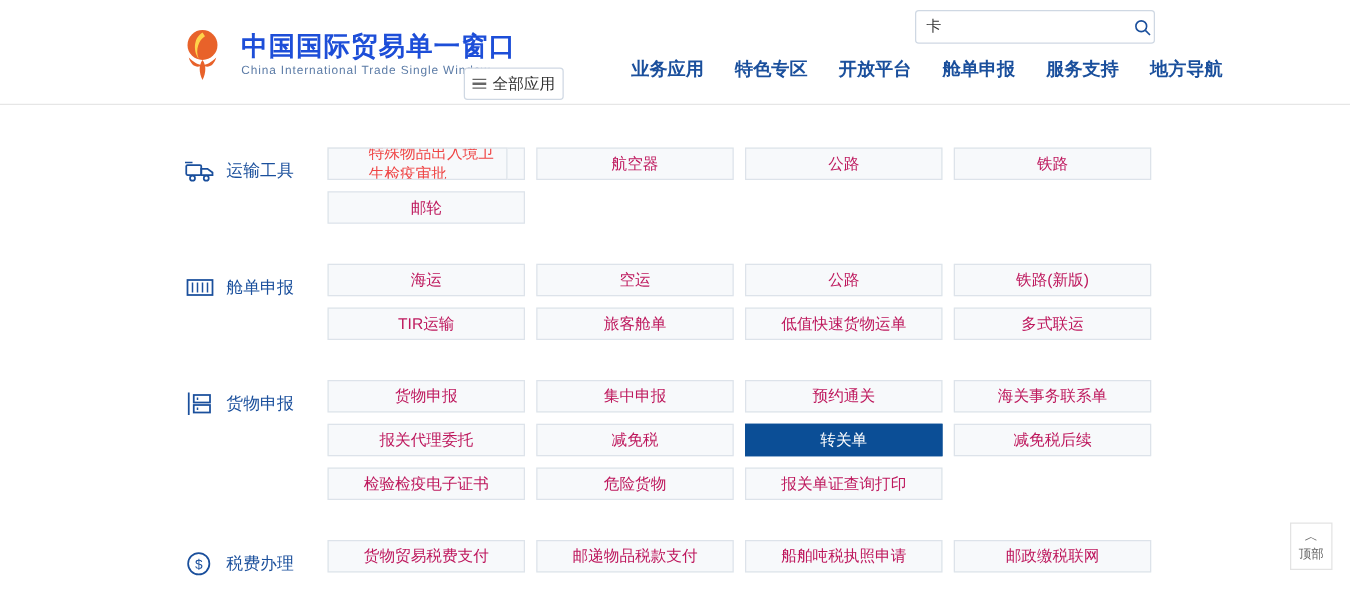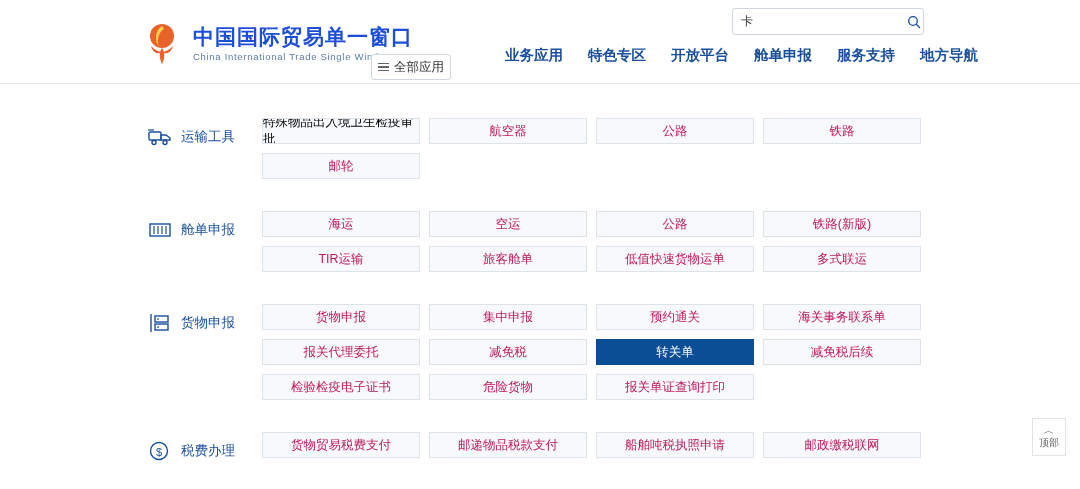"特殊物品出入境卫生检疫审批" .top-orphan { color: #000000 -> #ef4444; padding-left: none -> 32px; width: 158px -> 144px }
